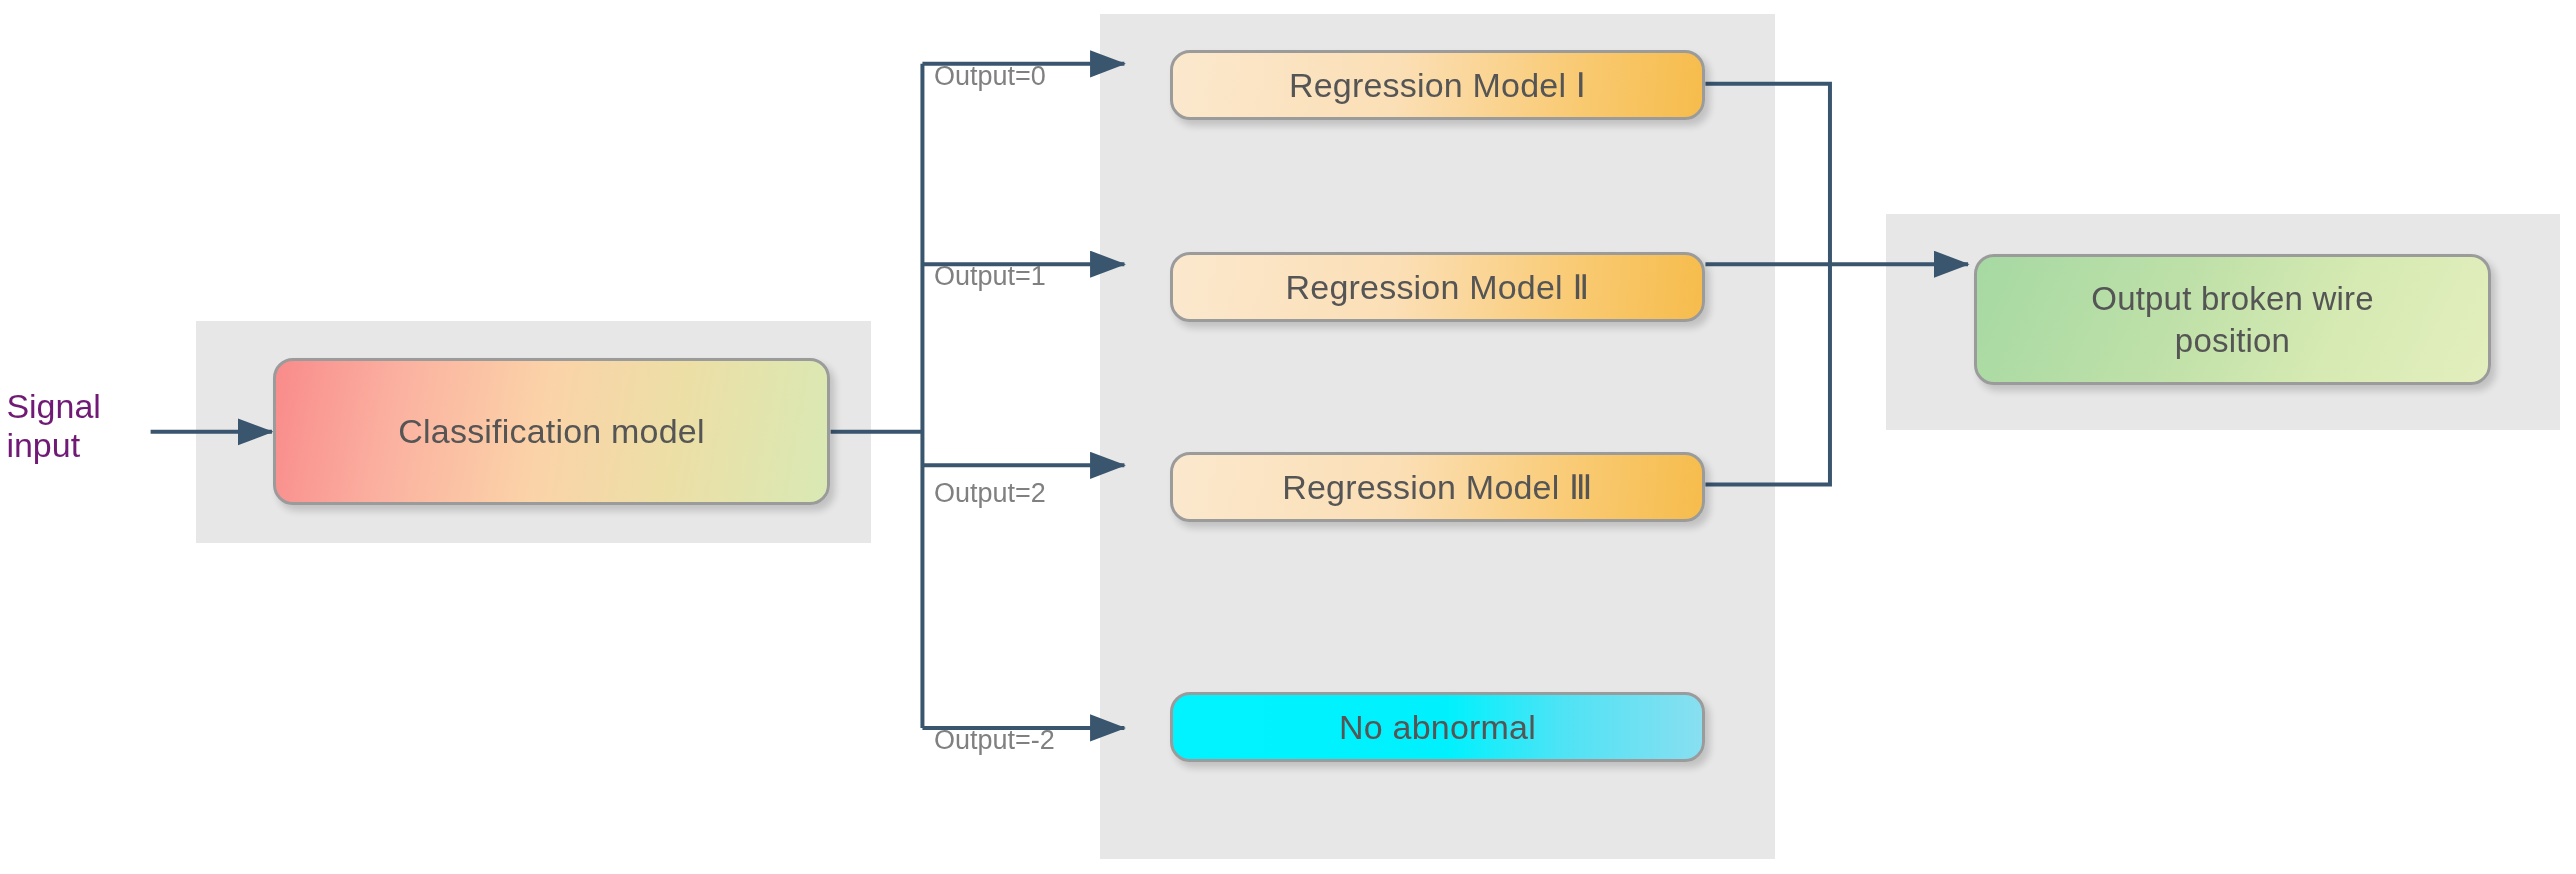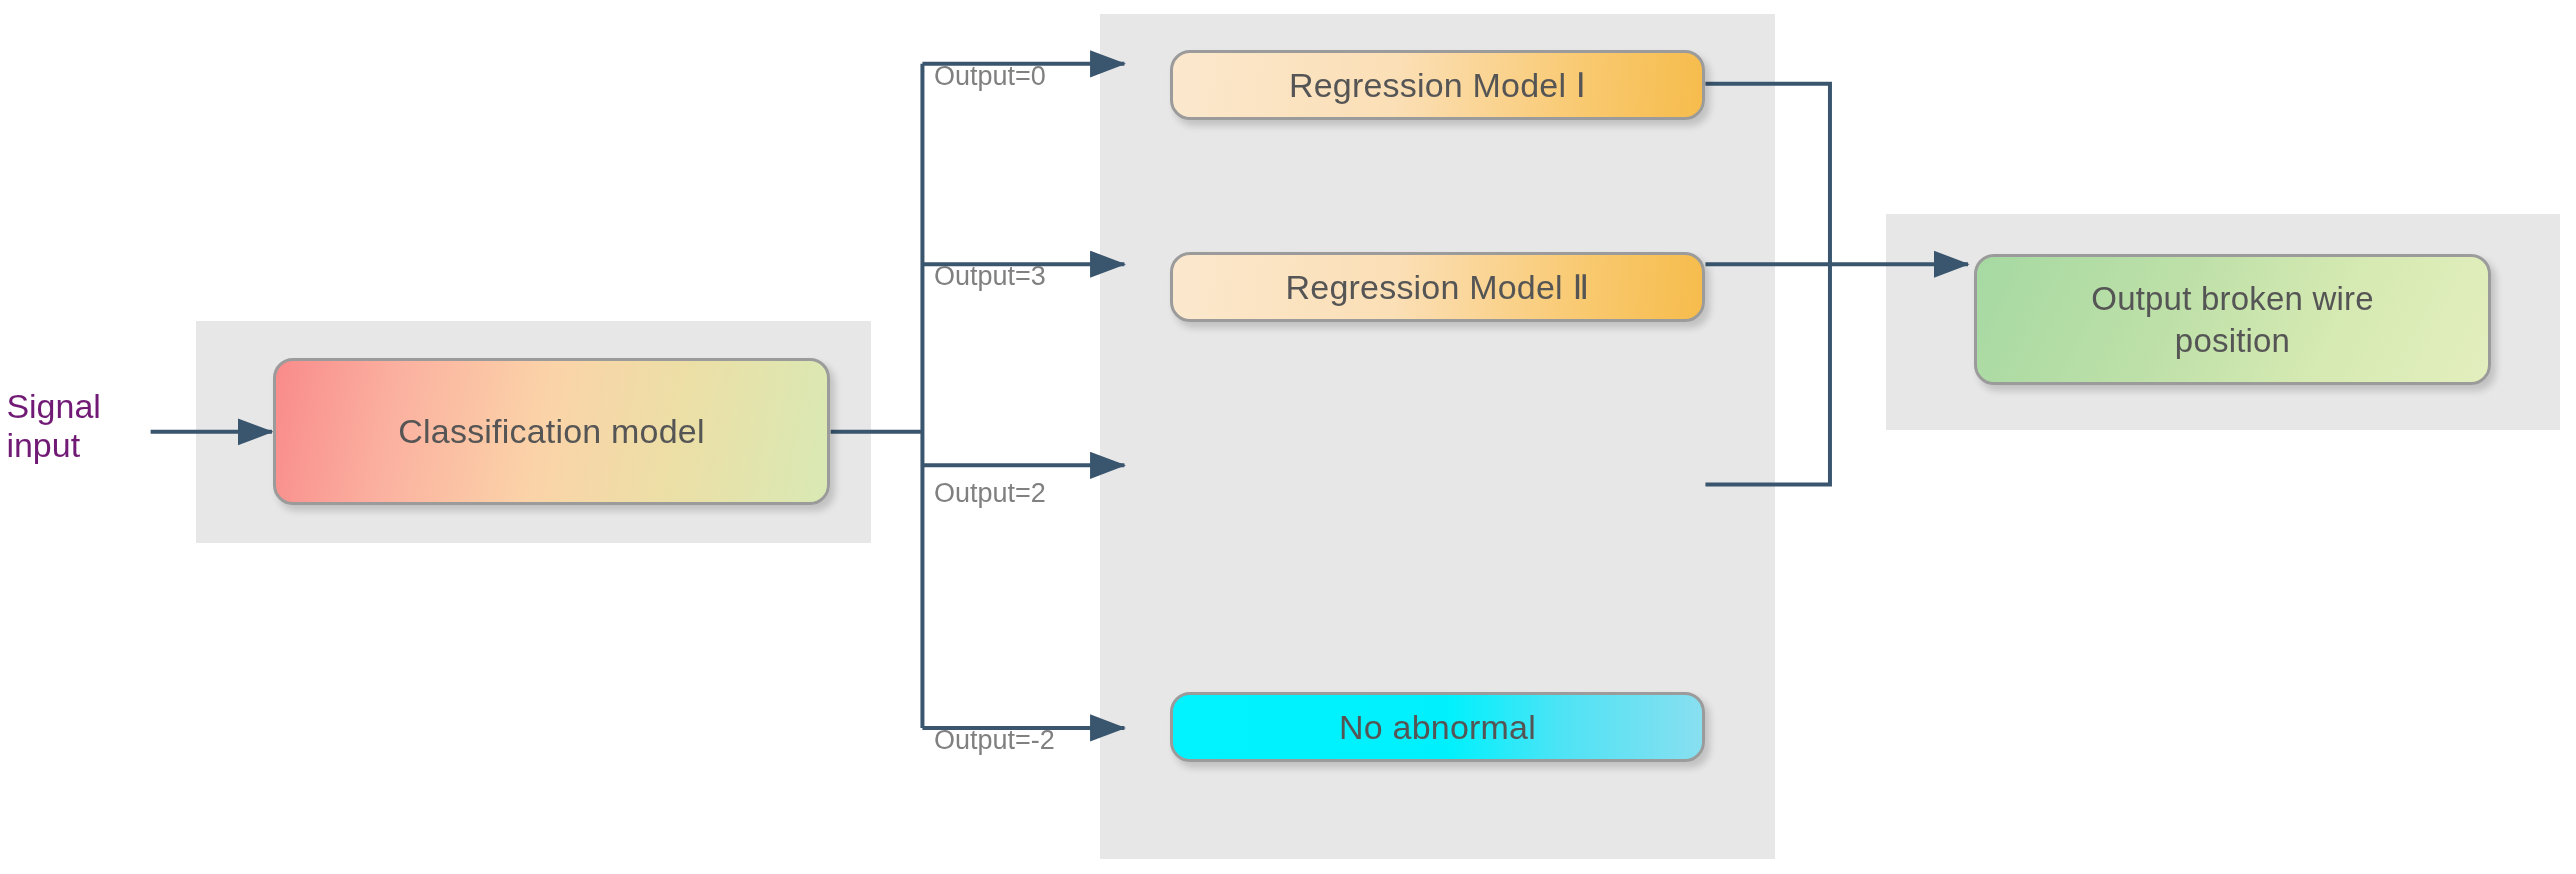"Output=3" div.branch-label { text: 3 -> 1 }
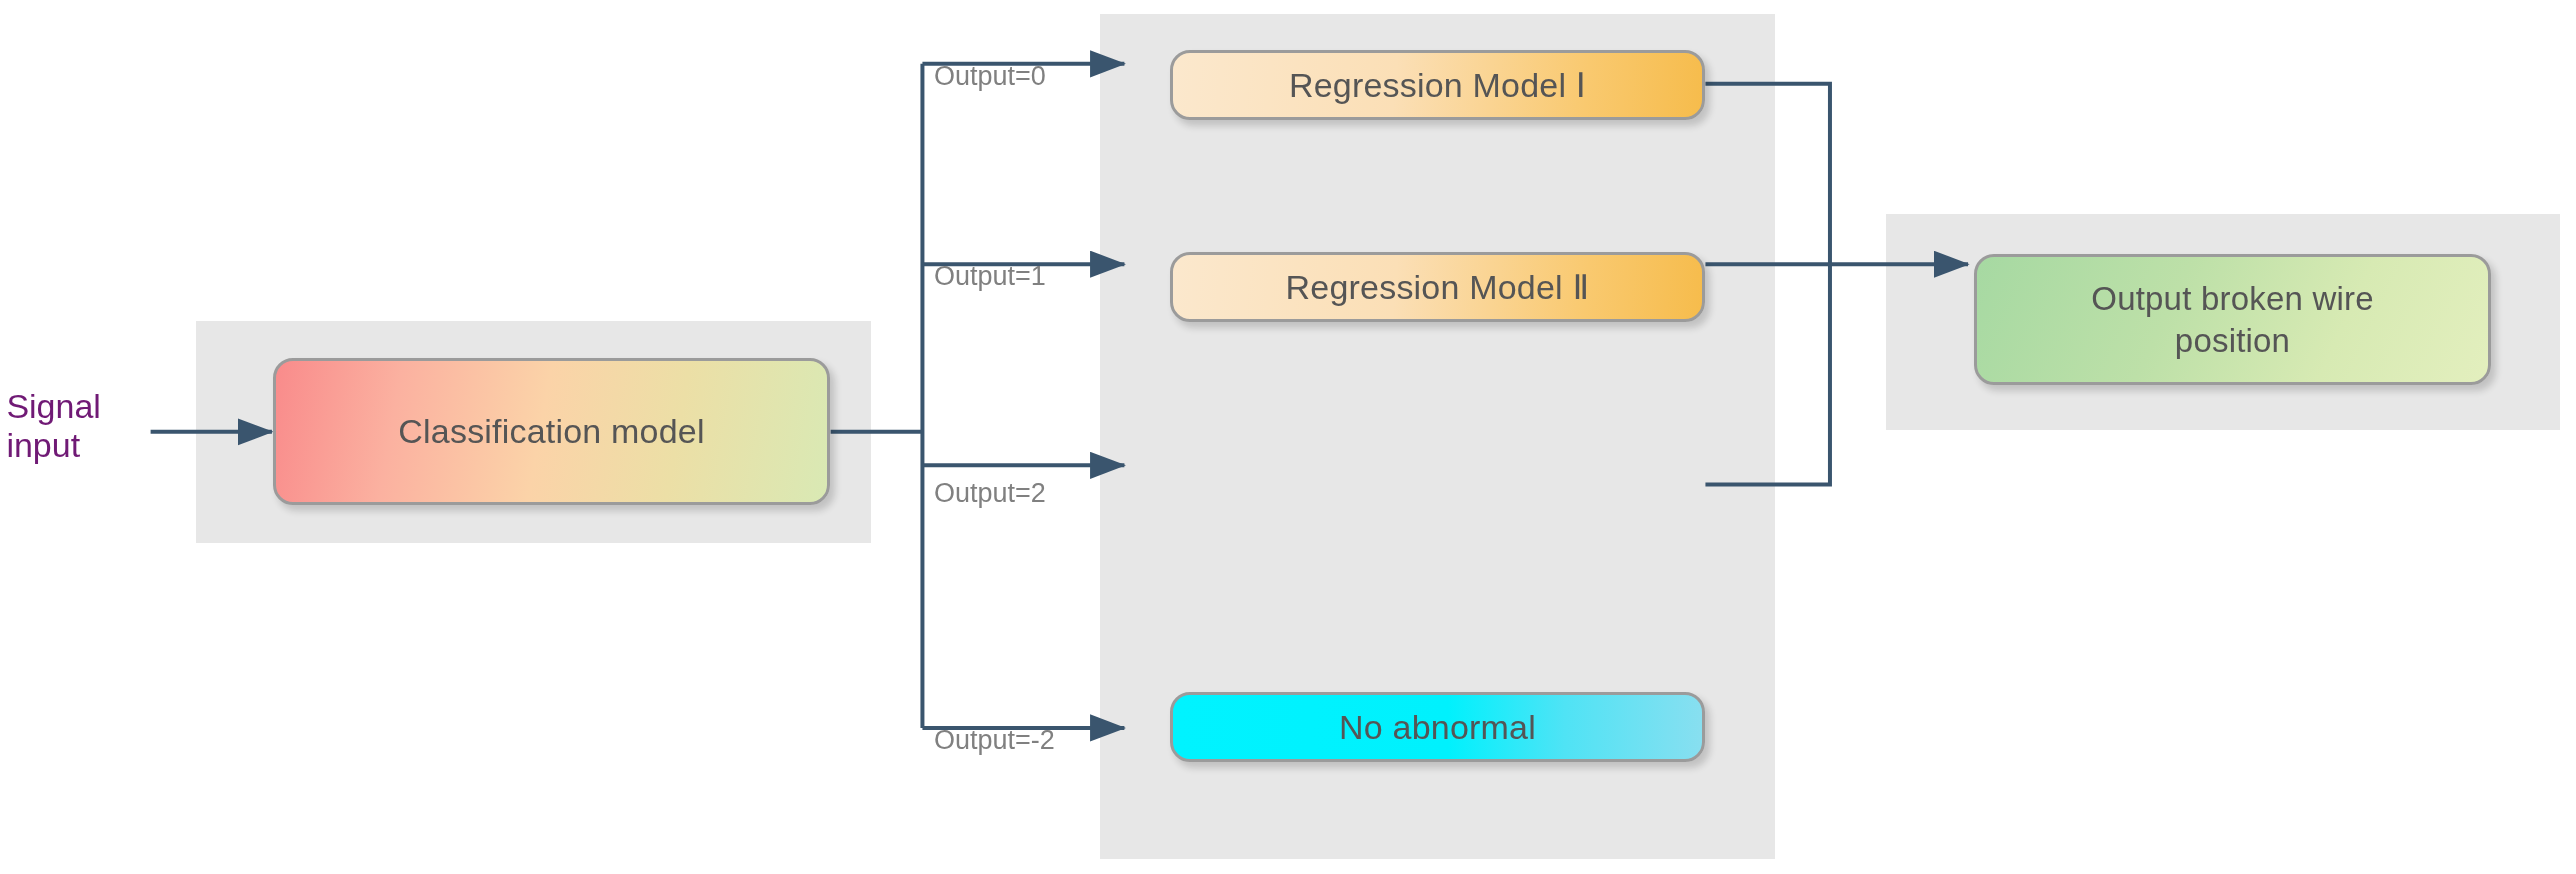"Regression Model Ⅲ" div.node { html: none -> <div> <span>Regression Model Ⅲ</span> </div> }
